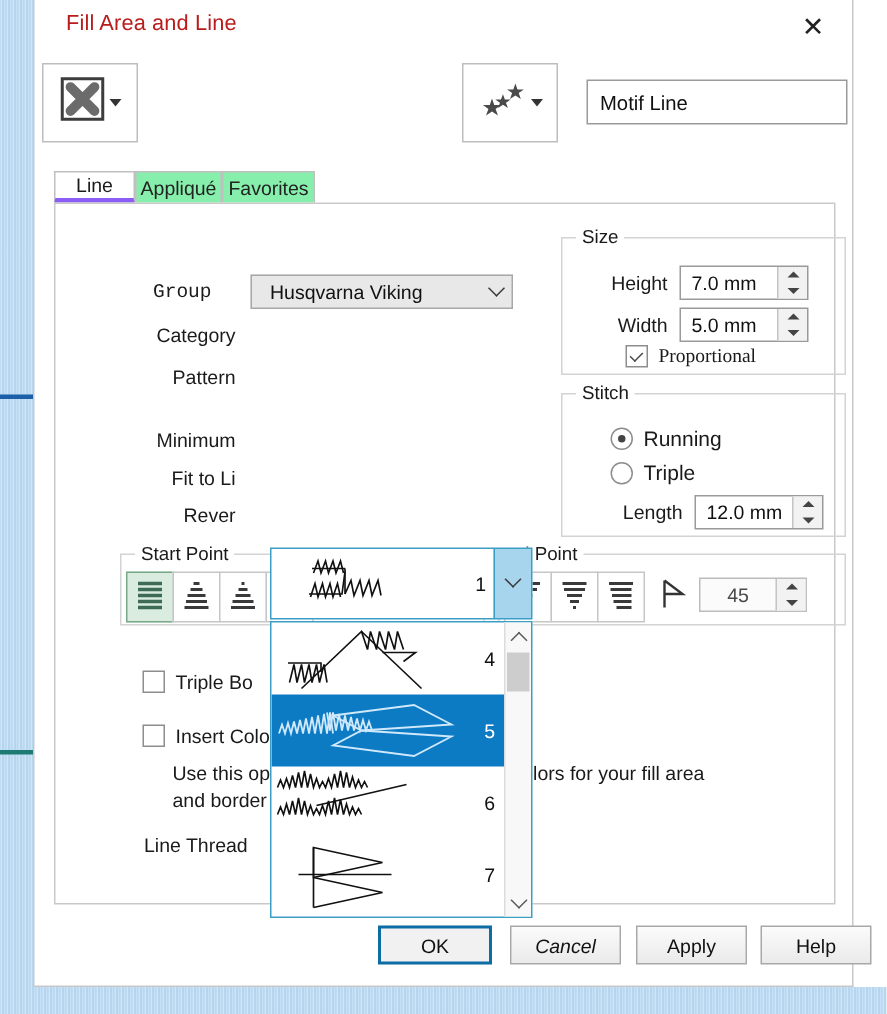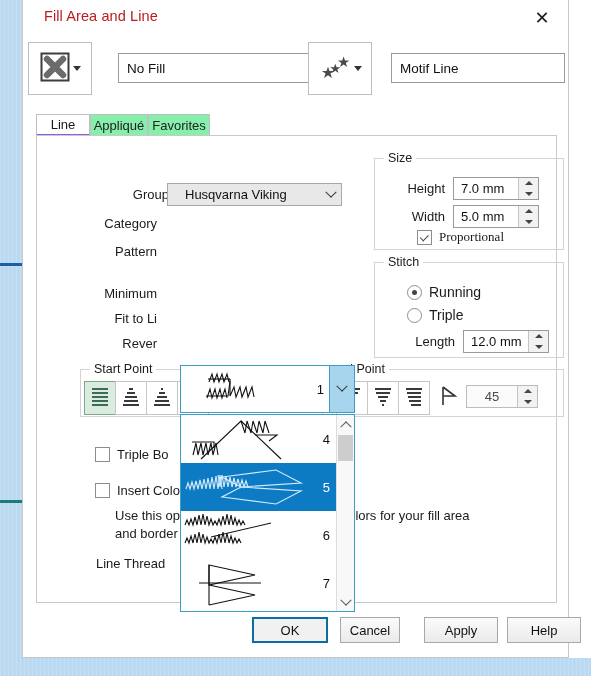"No Fill" div.name-field { html: <div>No Fill</div> -> none }
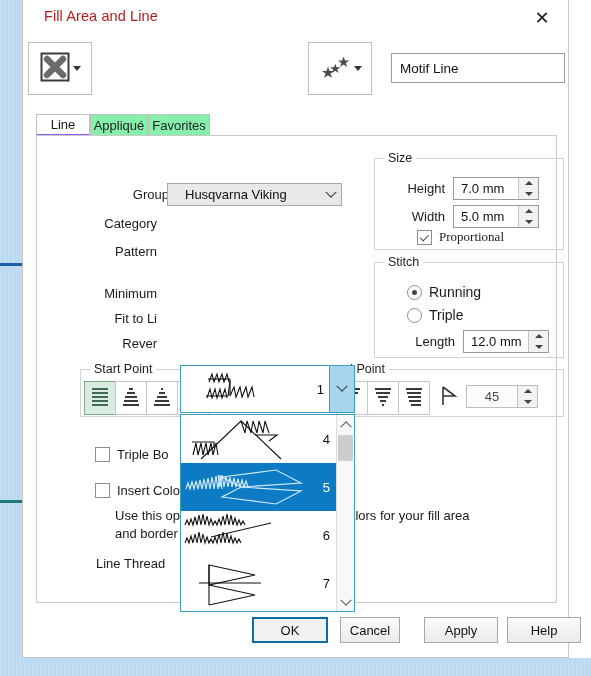"Line" .tab.active { border-bottom: 2px solid #8b5cf6 -> 4px solid #8b5cf6 }
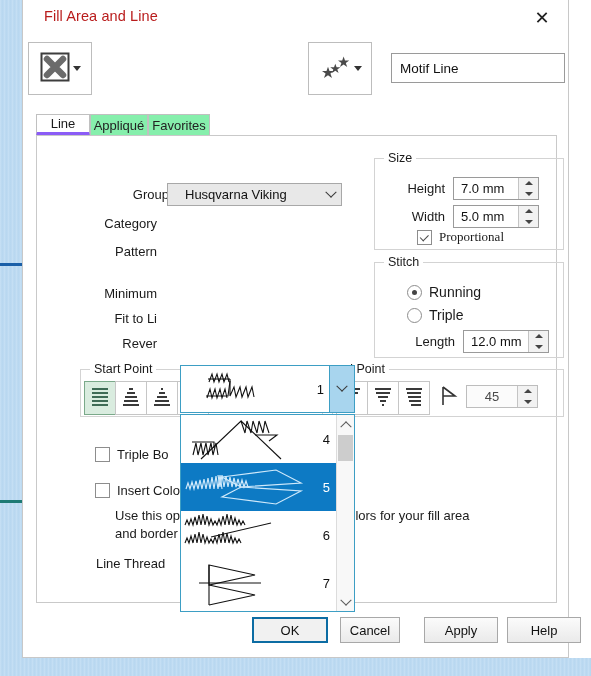"Group" span.fld-label { font-family: none -> Liberation Mono, monospace; left: 60px -> 32px }
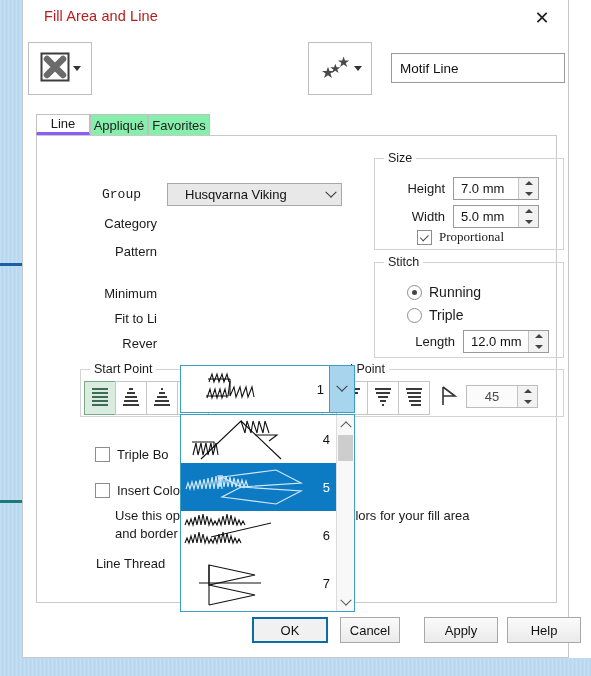"Husqvarna Viking" .combo .txt { padding-left: 17px -> 12px }
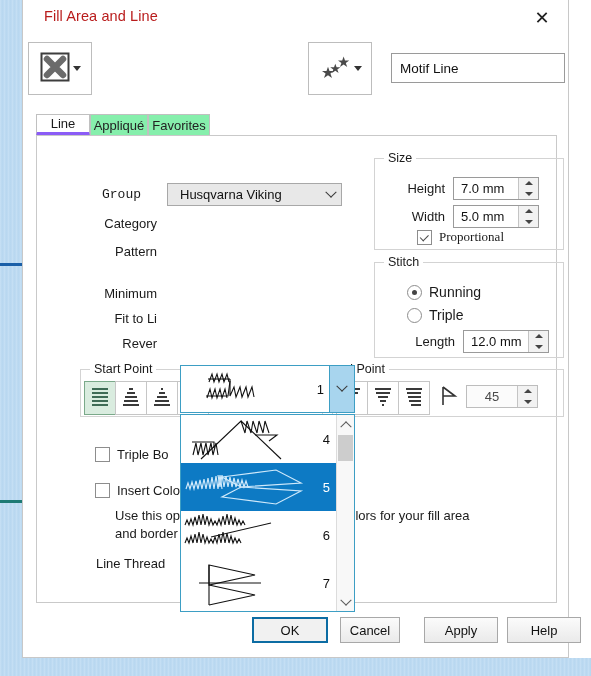"Cancel" #btn-cancel { font-style: none -> italic; width: 60px -> 74px }
